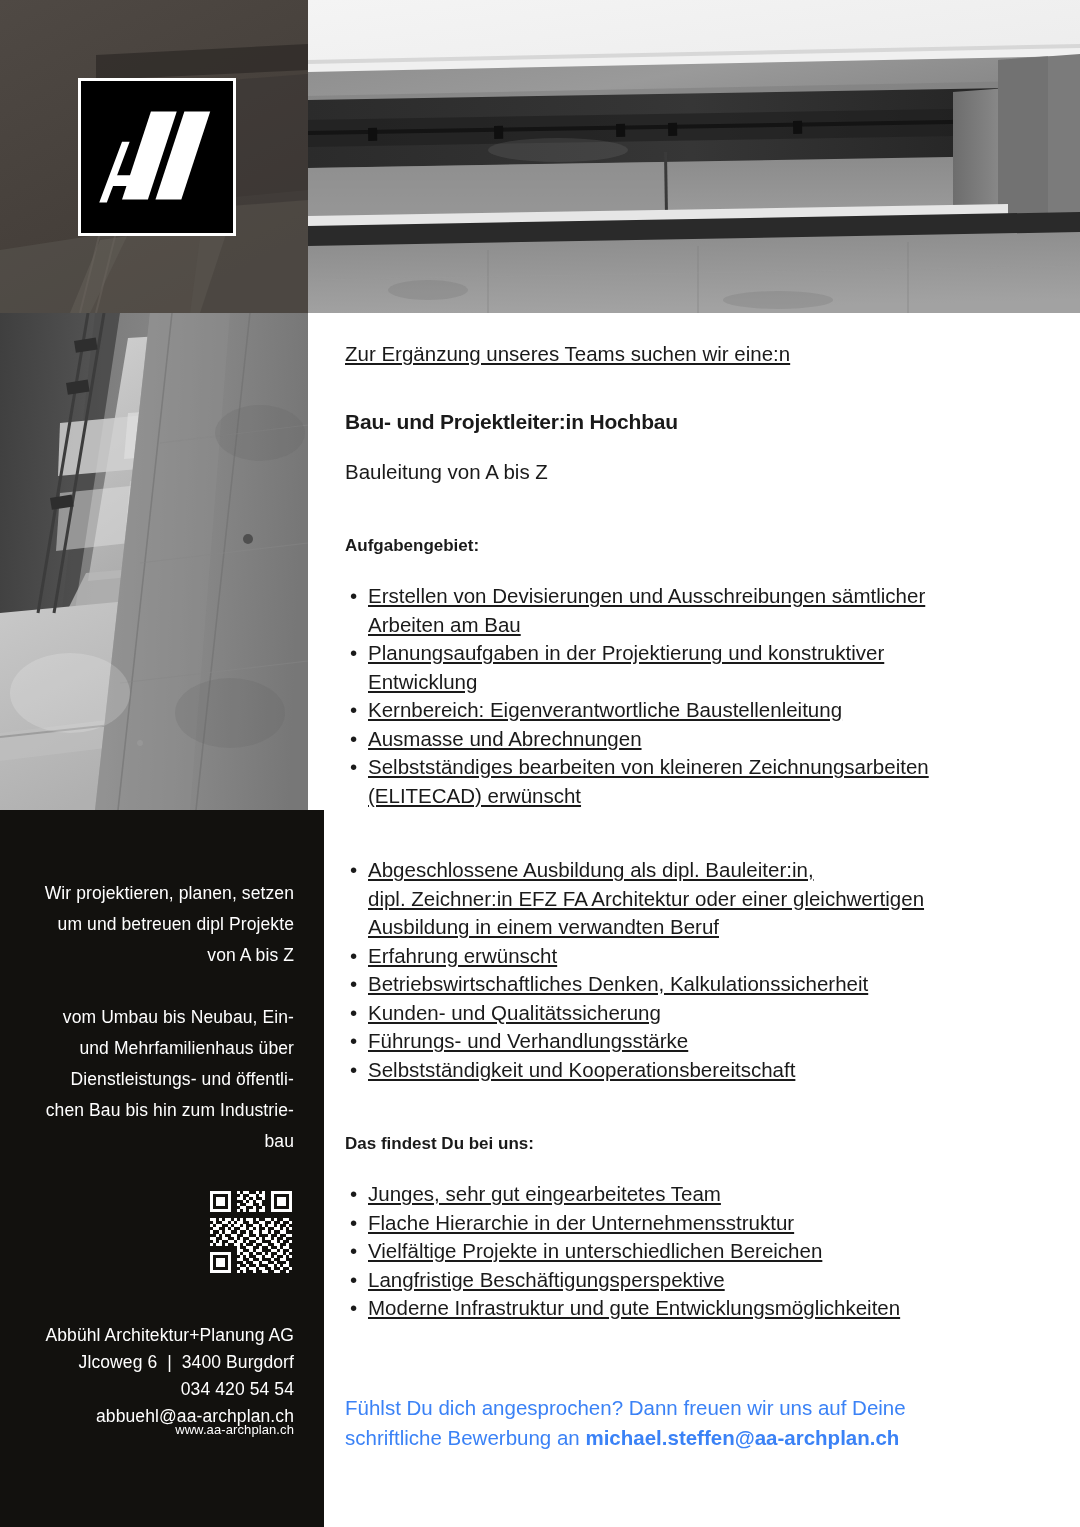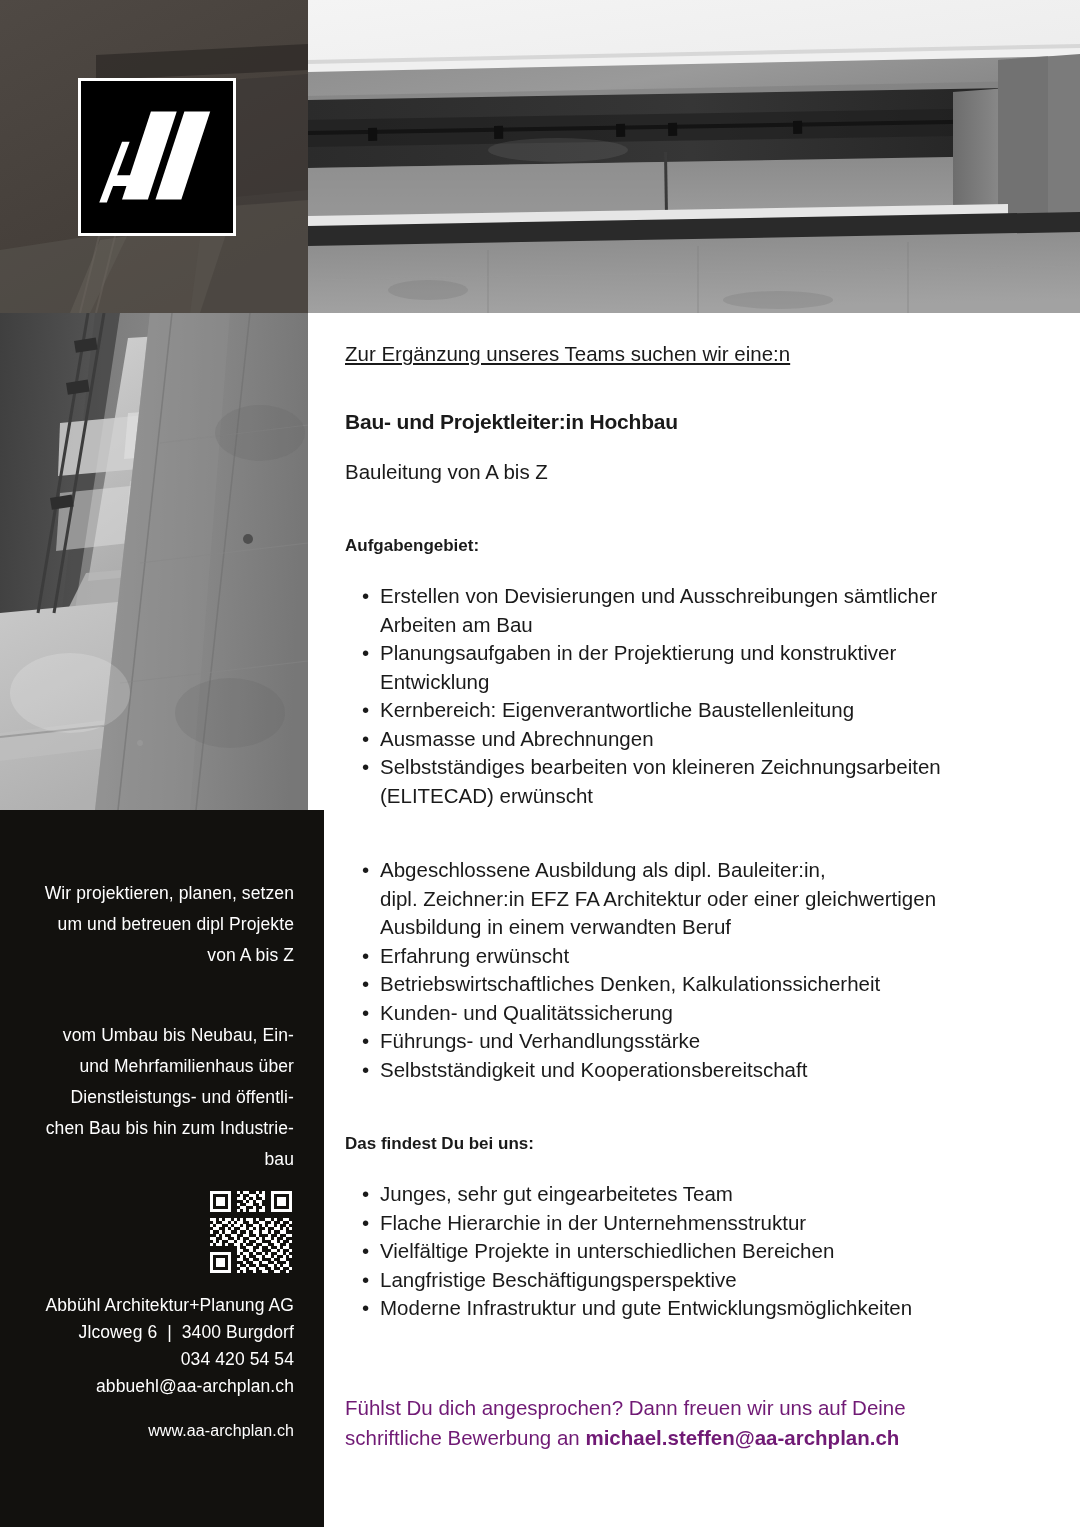"Erstellen von Devisierungen und" ul.bullets { margin: 12px -> 0; text-decoration: none -> underline }
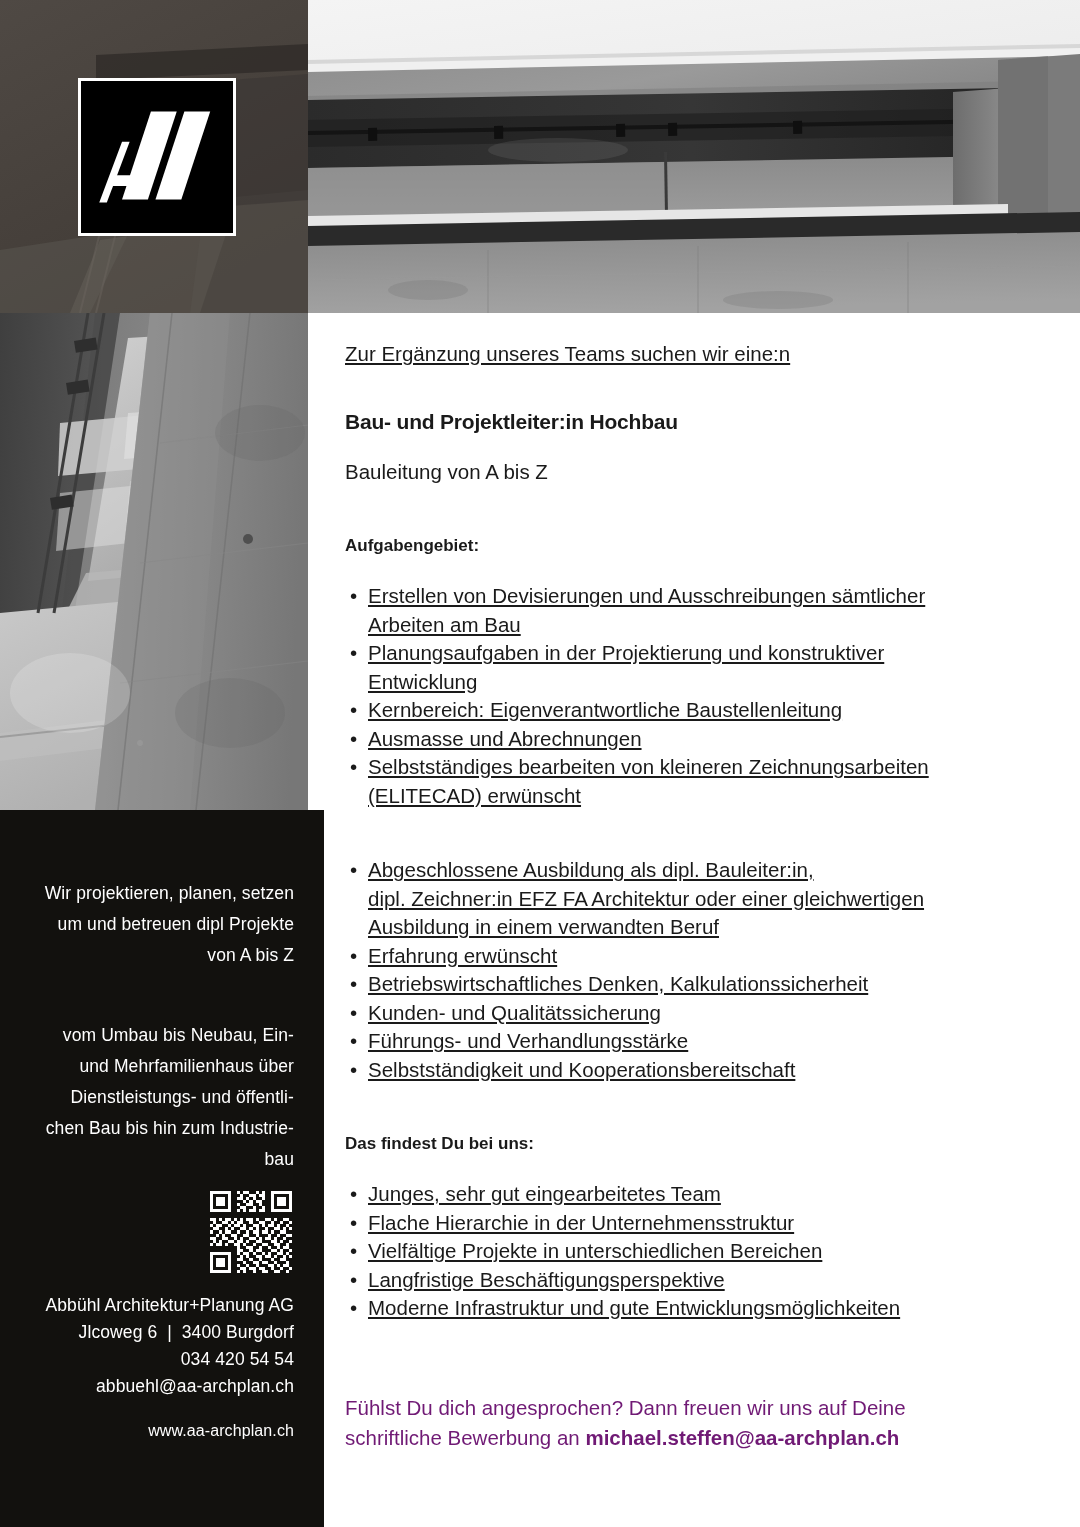"vom Umbau bis Neubau, Ein-" .sidebar-intro .para + .para { margin-top: 49px -> 31px }
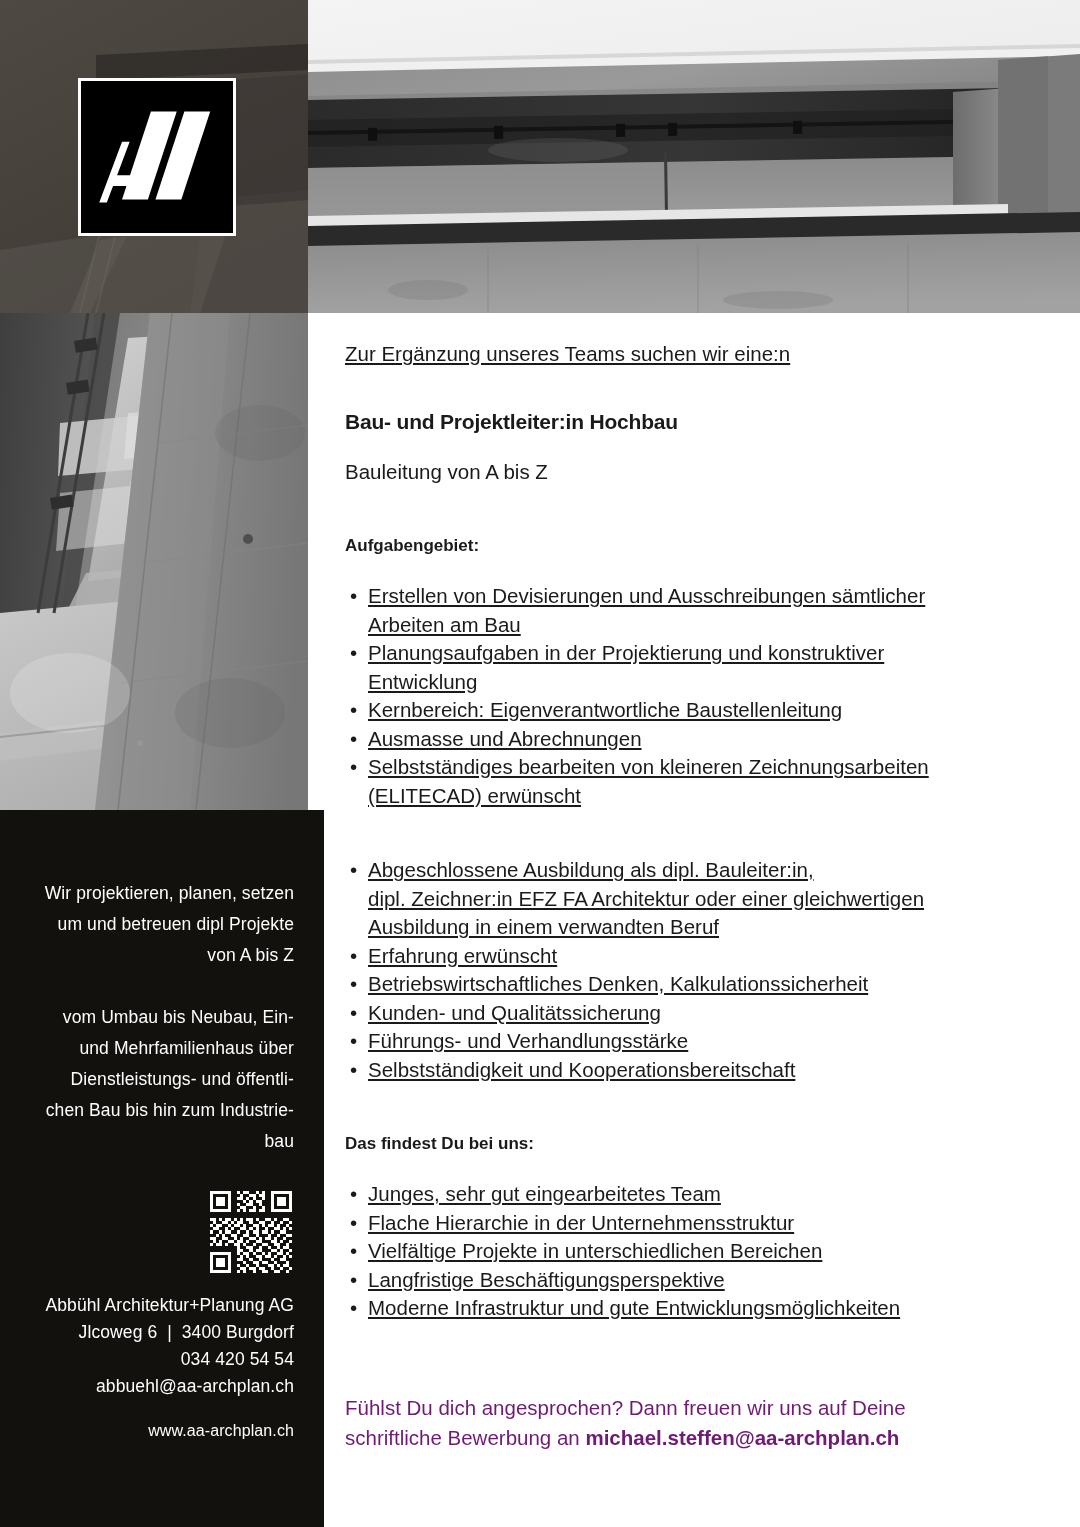"Abbühl Architektur+Planung AG" .sidebar-contact { top: 482px -> 512px }
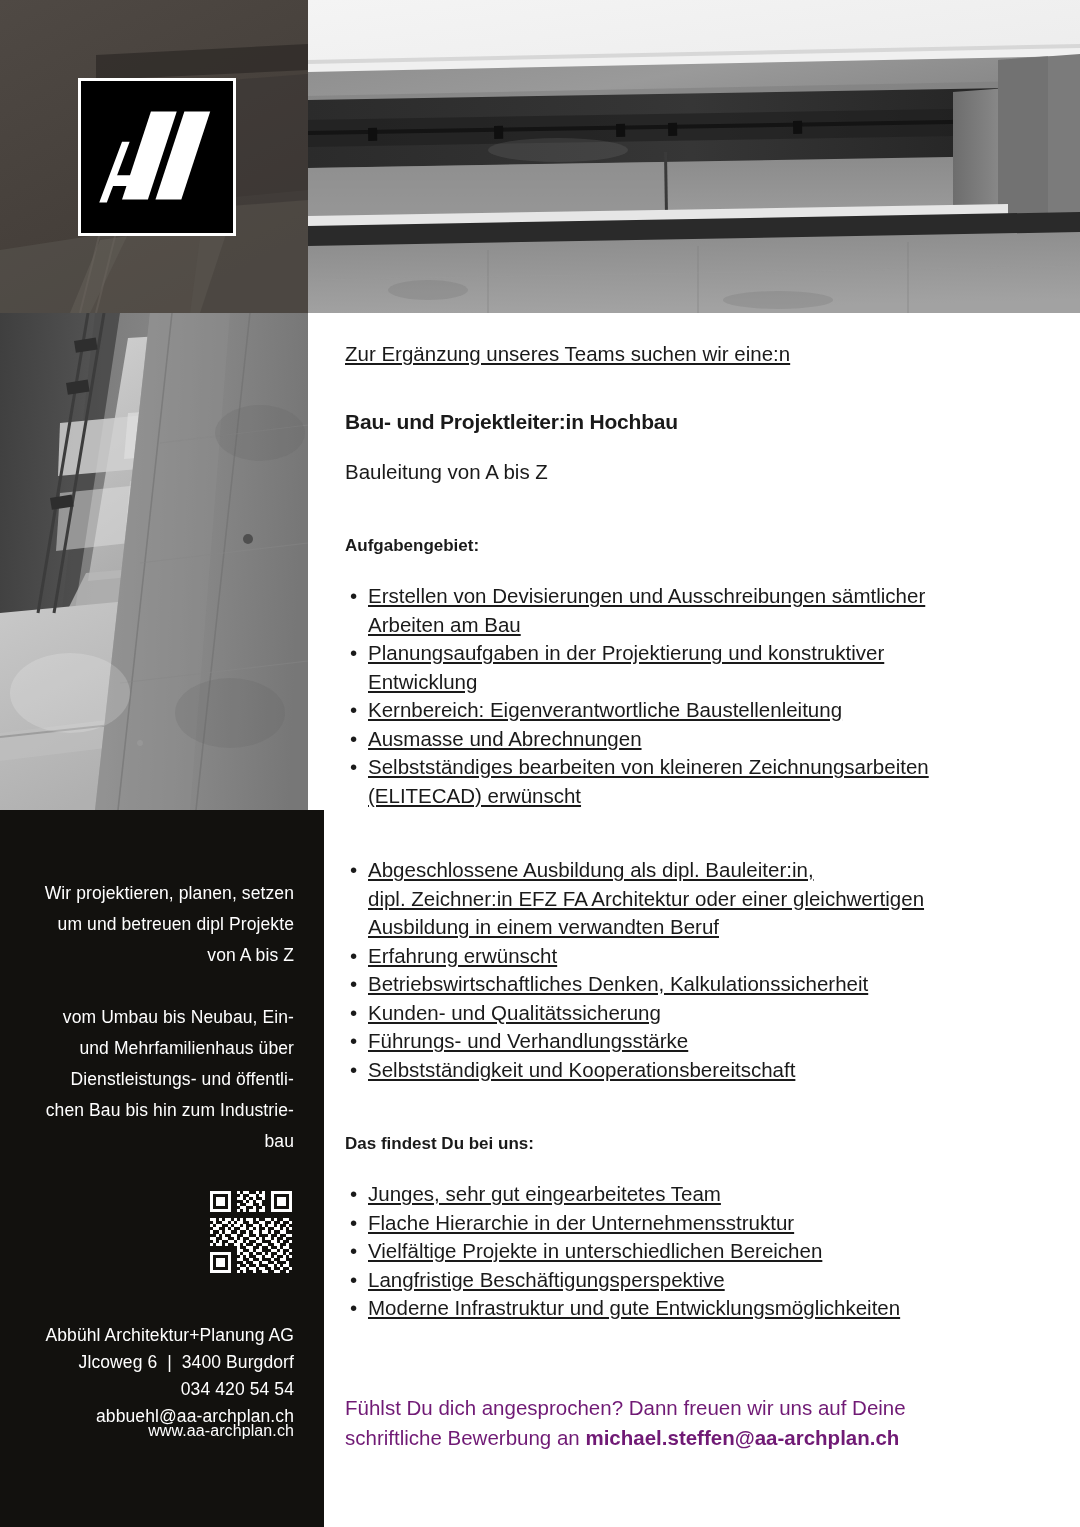"Fühlst Du dich angesprochen? Dann" .cta { color: #701a75 -> #3b82f6 }
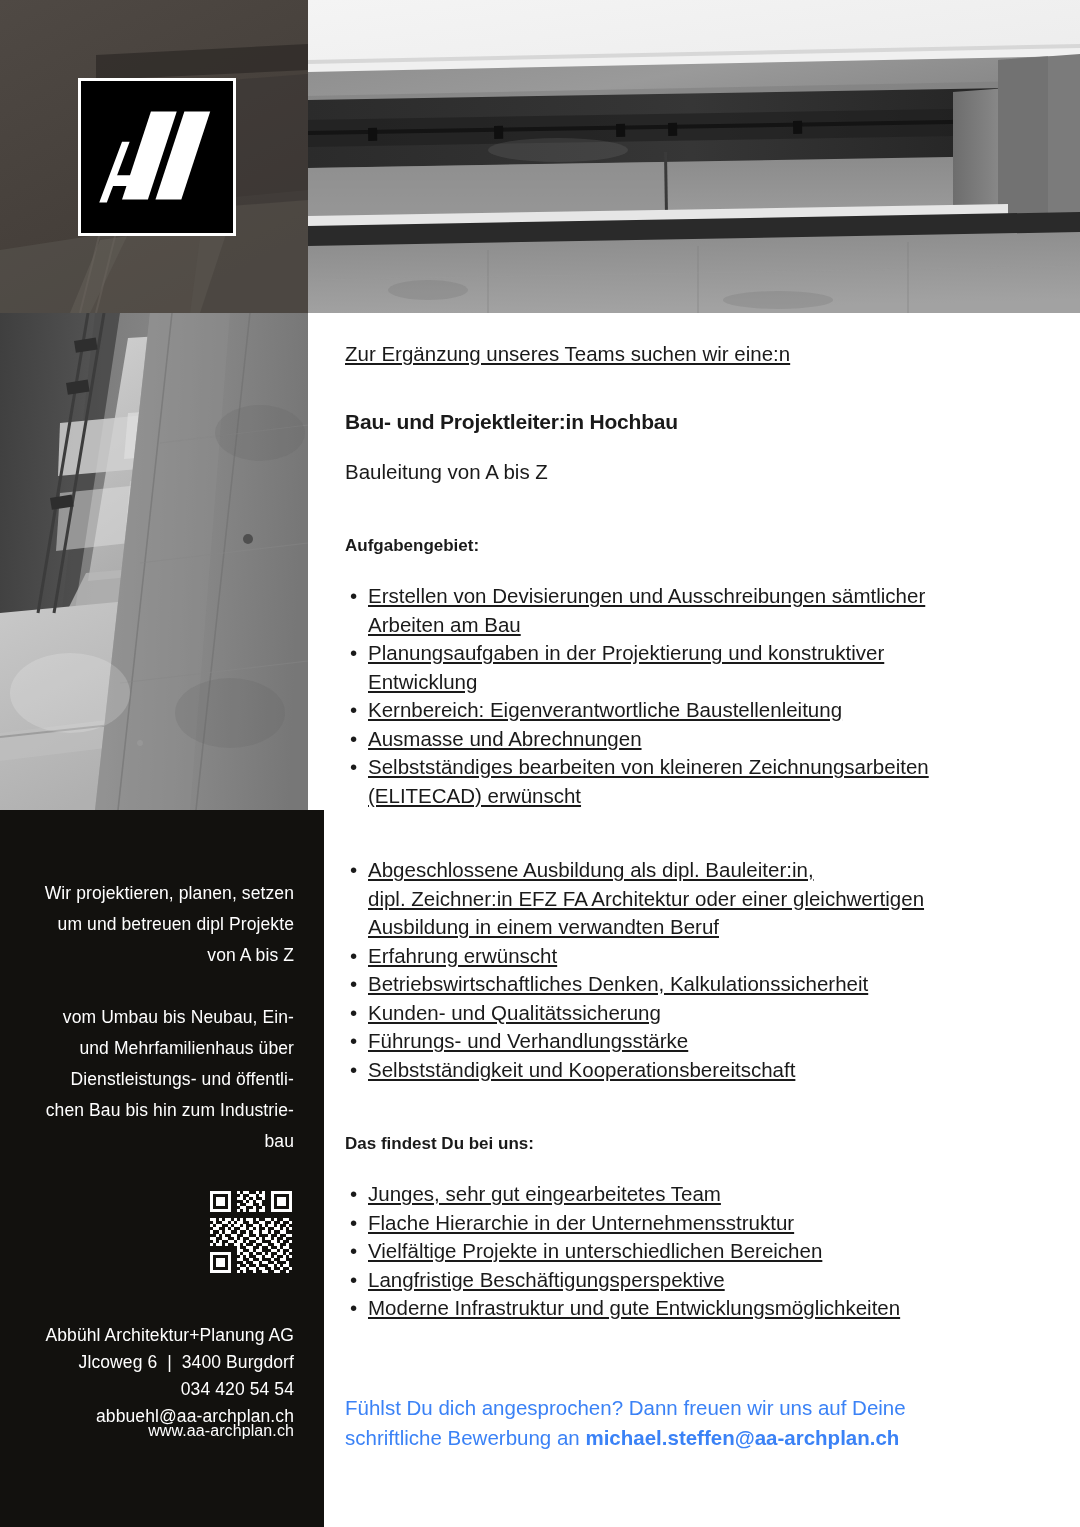"www.aa-archplan.ch" .sidebar-web { font-size: 16px -> 13px }
